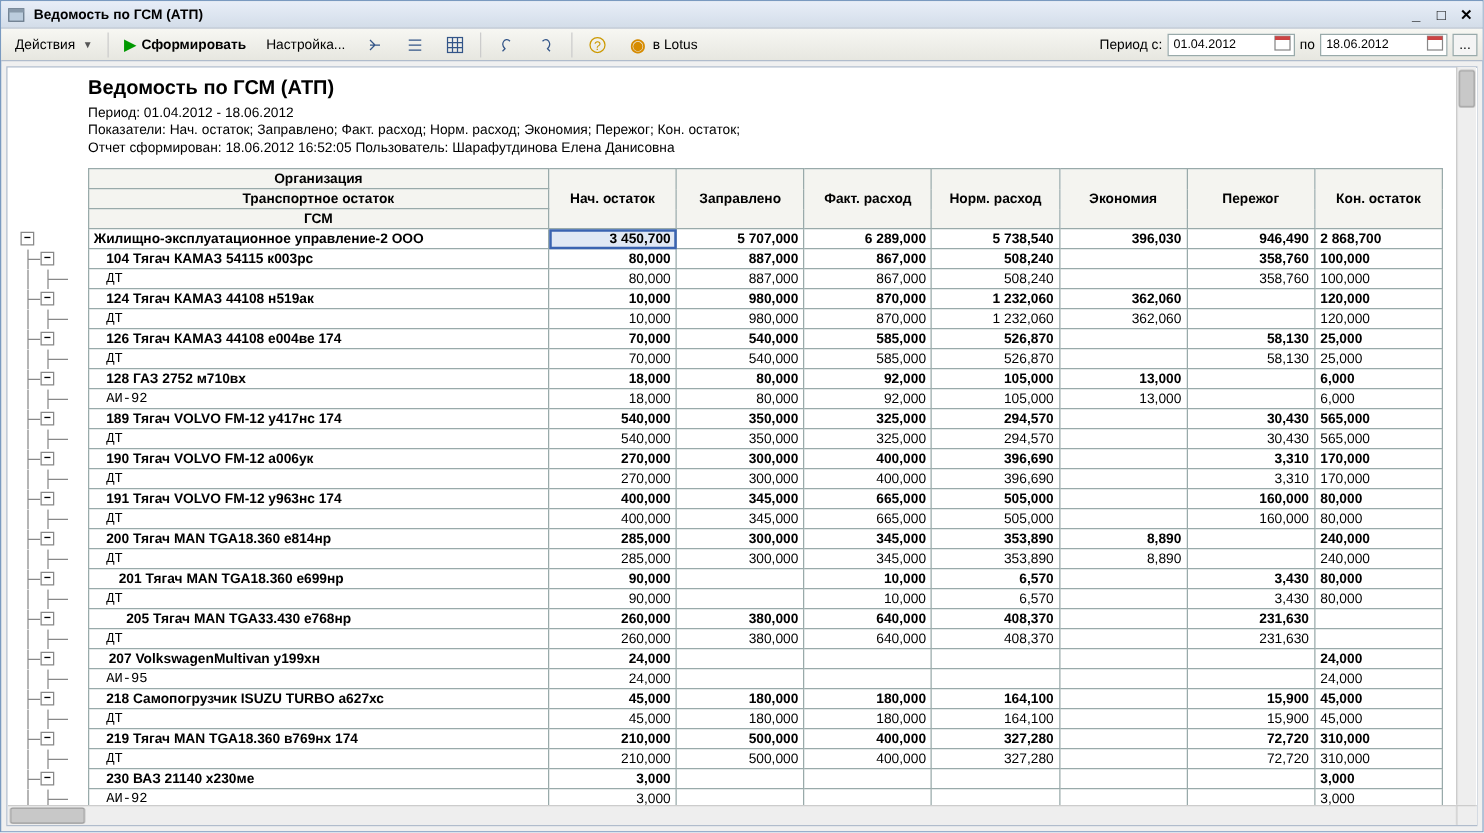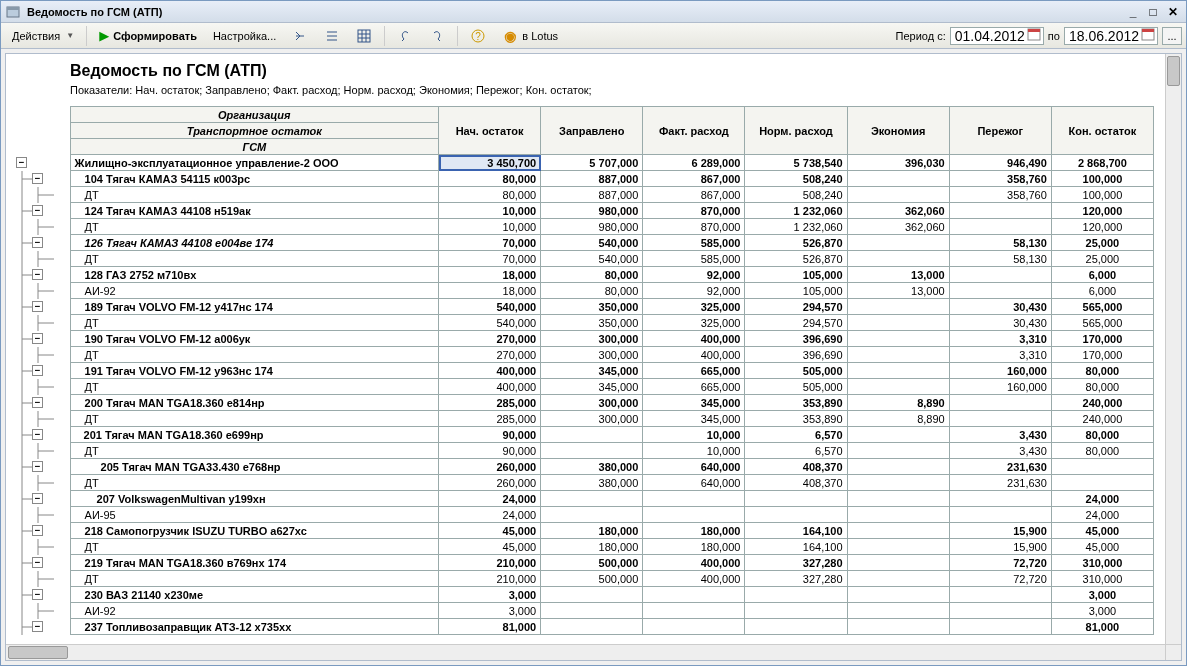"01.04.2012" .date-input { font-size: 14px -> 10px; gap: none -> 28px }
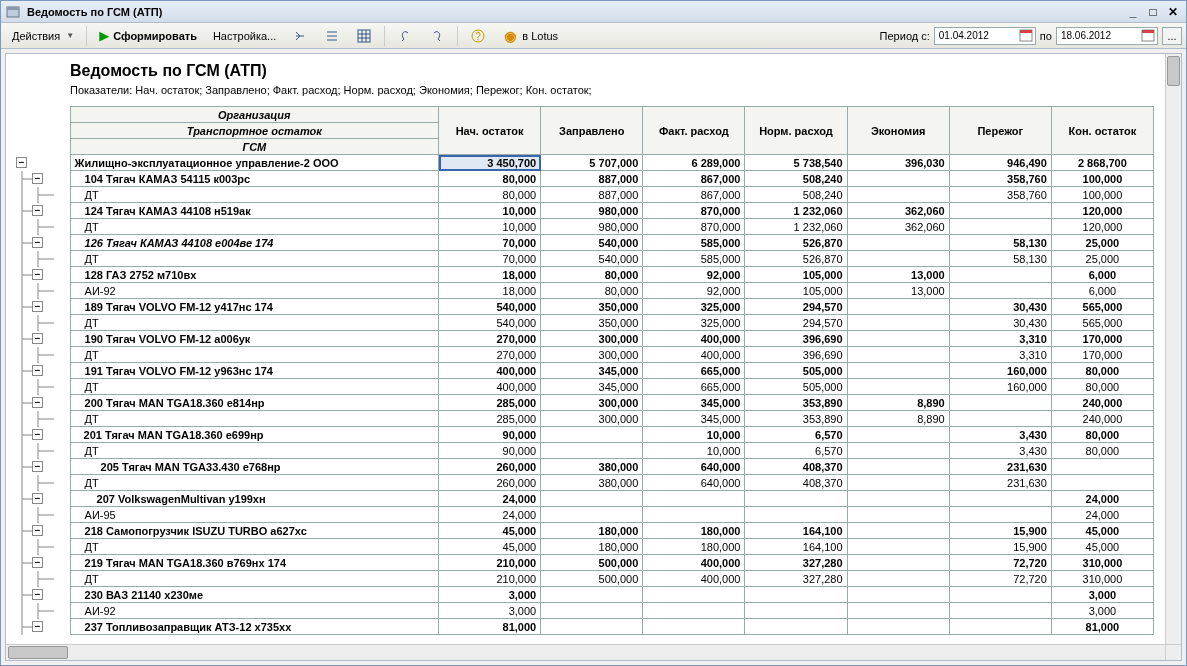"Период: 01.04.2012 - 18.06.2012" p { html: none -> <p>Период: 01.04.2012 - 18.06.2012</p> }
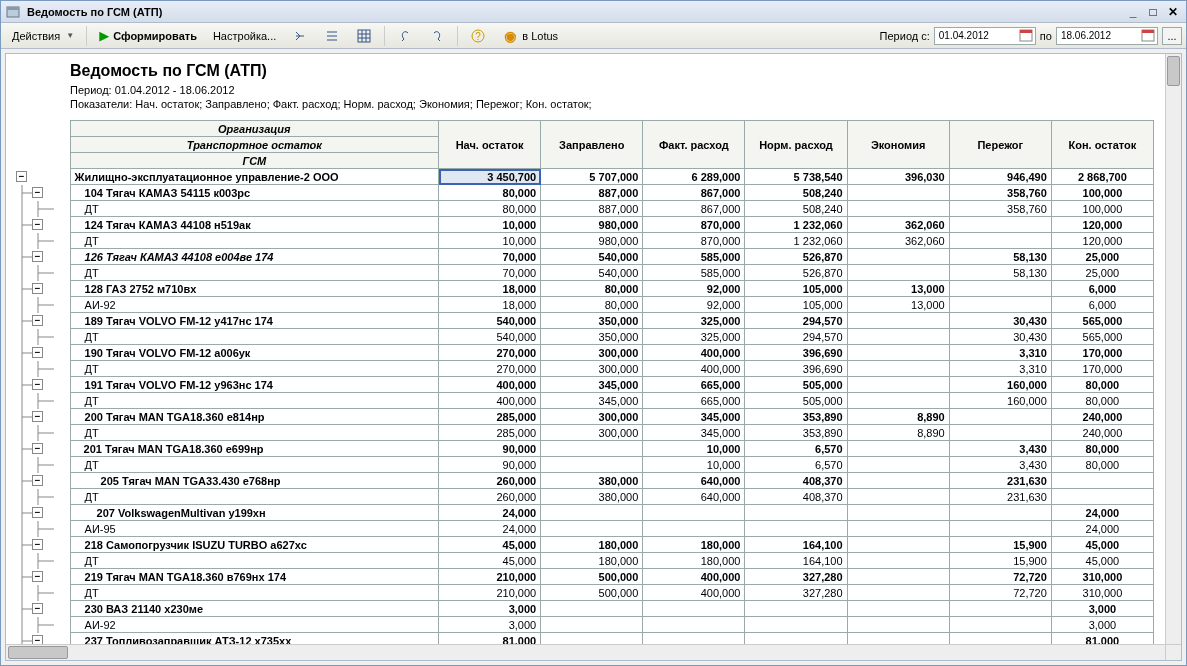"Отчет сформирован: 18.06.2012 16:52:05" p { html: none -> <p>Отчет сформирован: 18.06.2012 16:52:05 Пользователь: Шарафутдинова Елена Данисовна</p> }
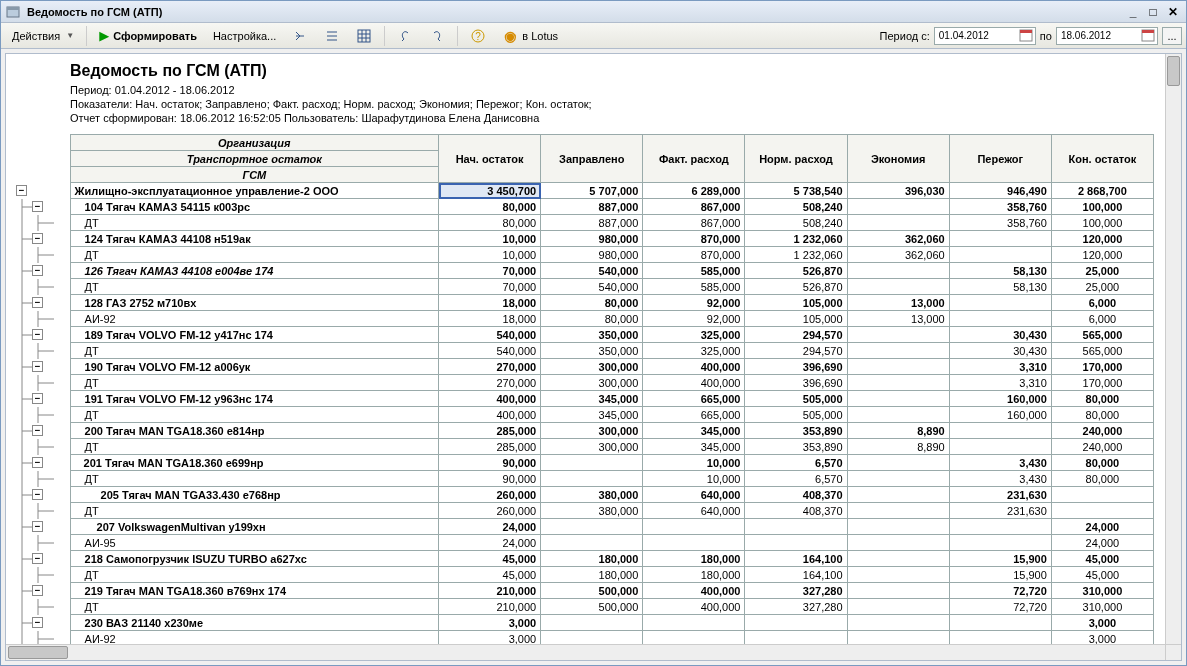"Организация" .group-th { font-style: italic -> none }
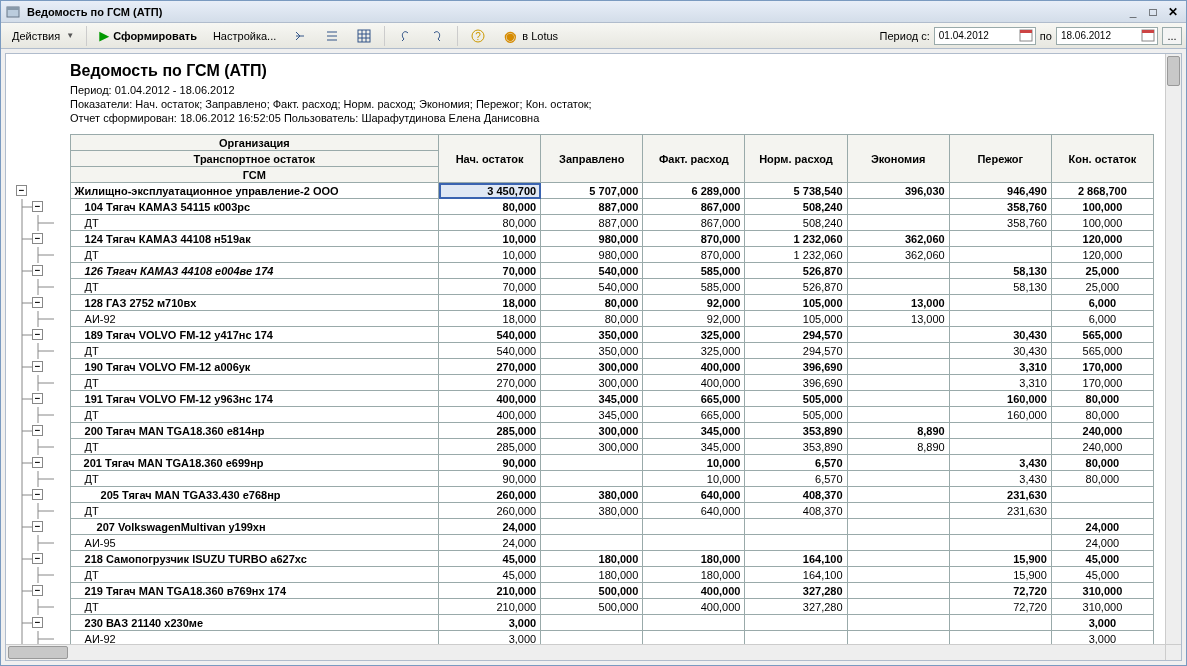"2 868,700" .col-last { text-align: center -> left }
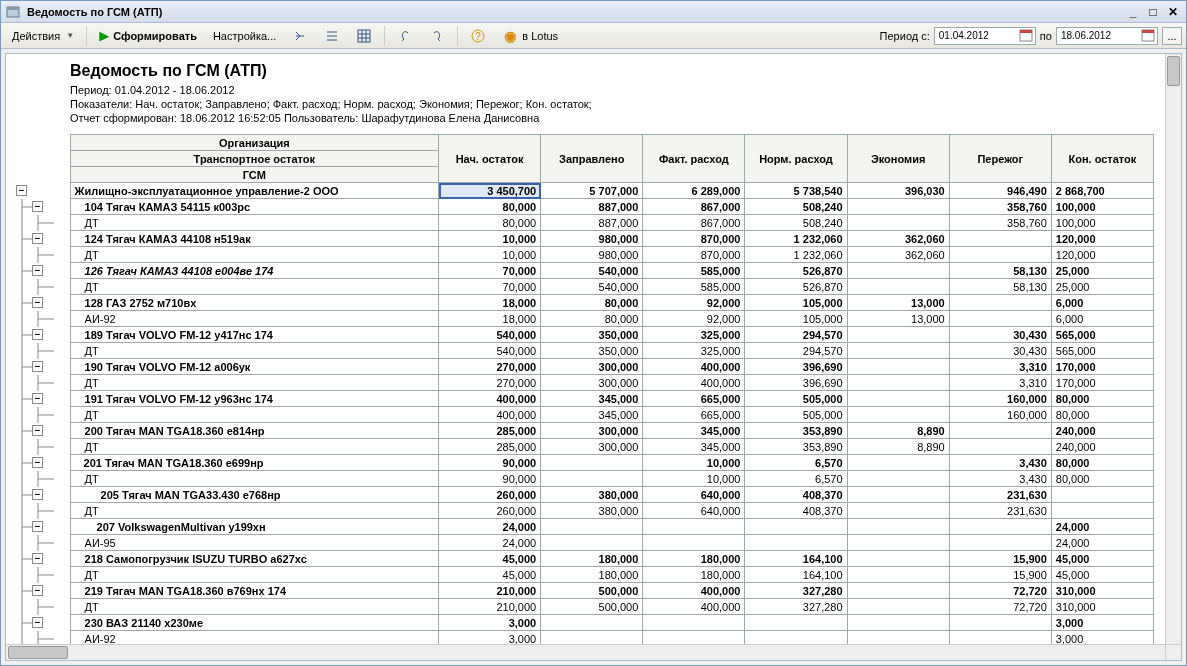"ДТ" .indent-2 { font-family: none -> Liberation Mono, monospace }
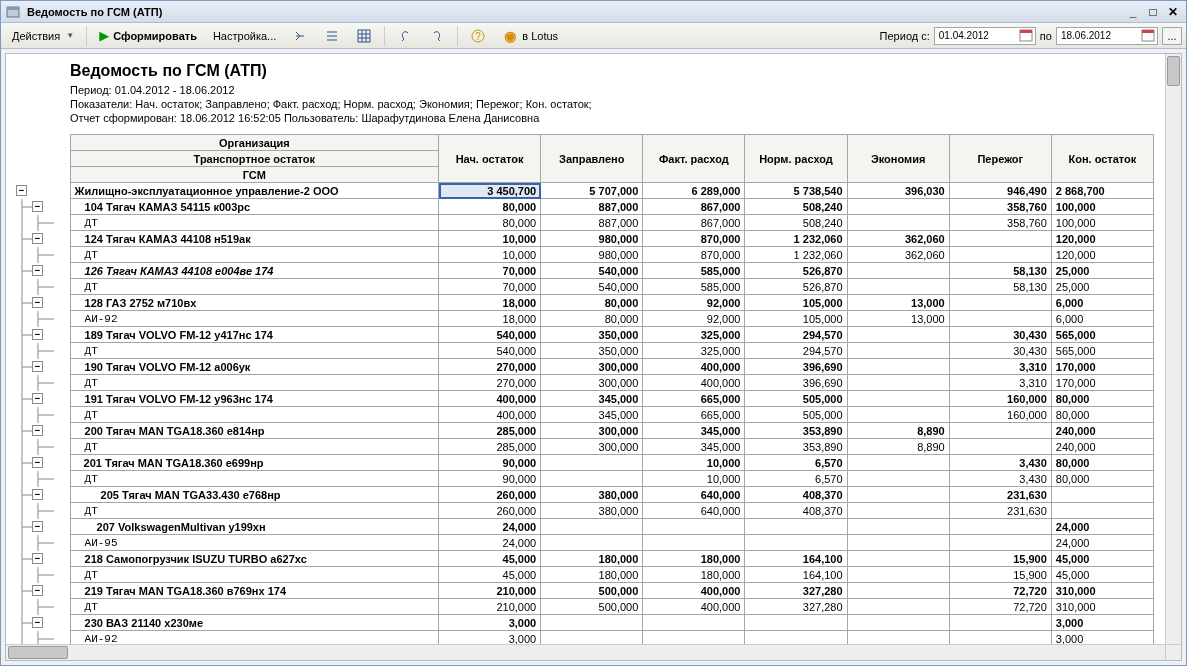"126 Тягач КАМАЗ 44108 е004ве" td.col-name { font-style: italic -> none }
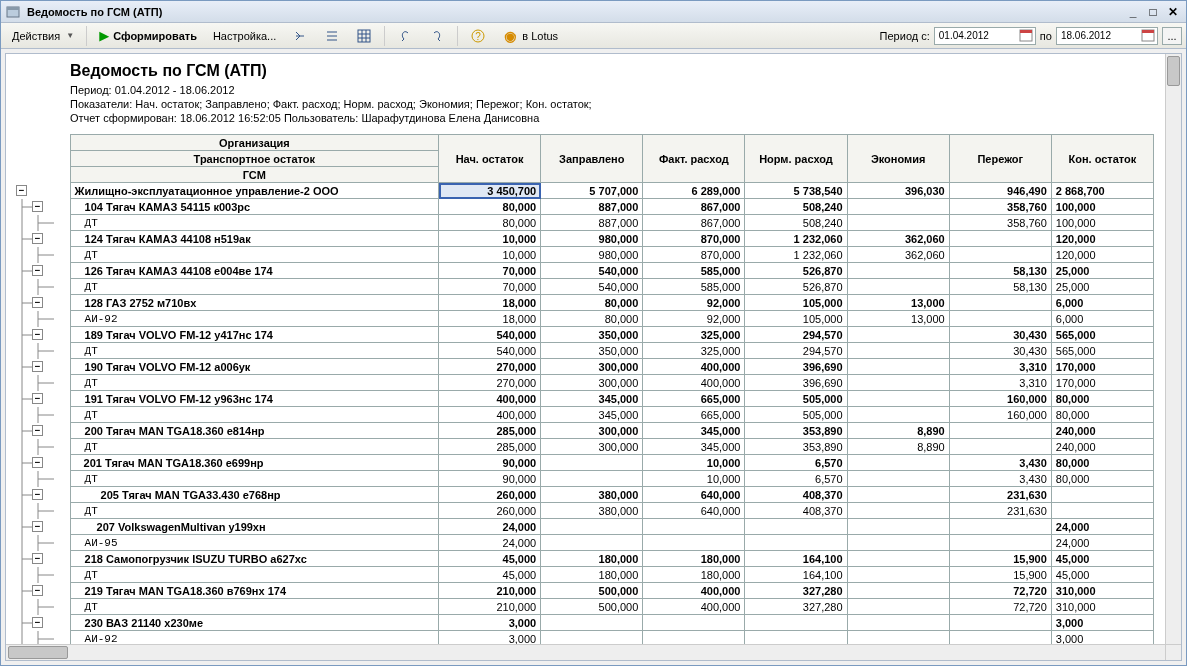"201 Тягач MAN TGA18.360 е699нр" td.col-name { padding-left: 13px -> 24px }
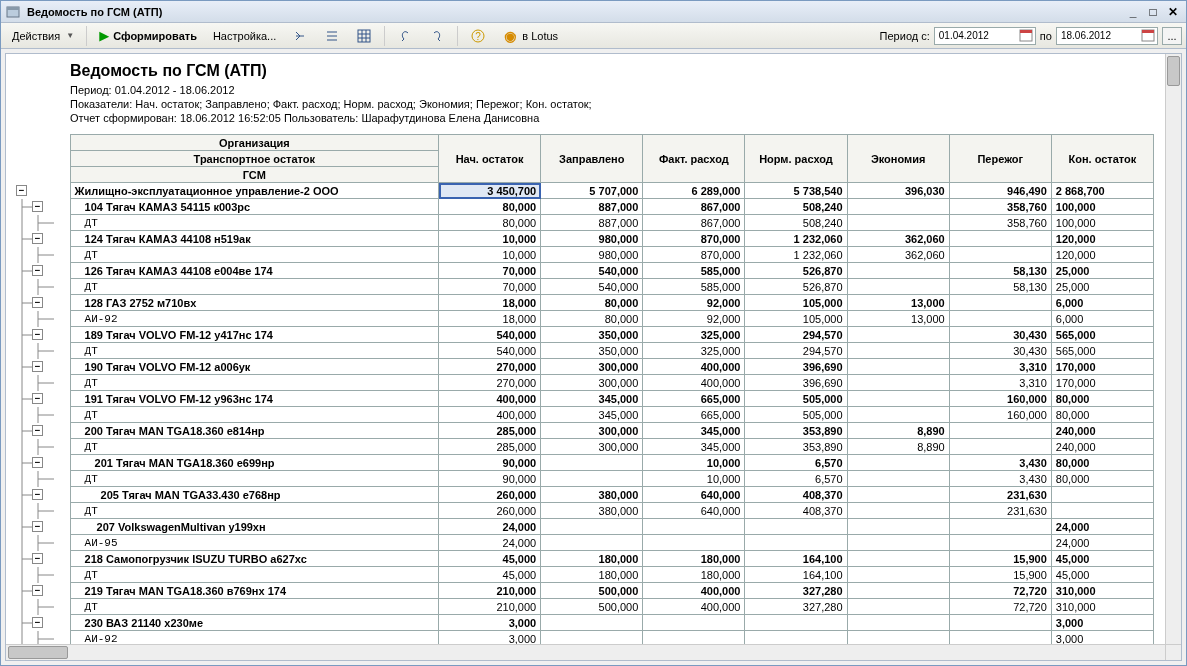"207 VolkswagenMultivan у199хн" td.col-name { padding-left: 26px -> 16px }
